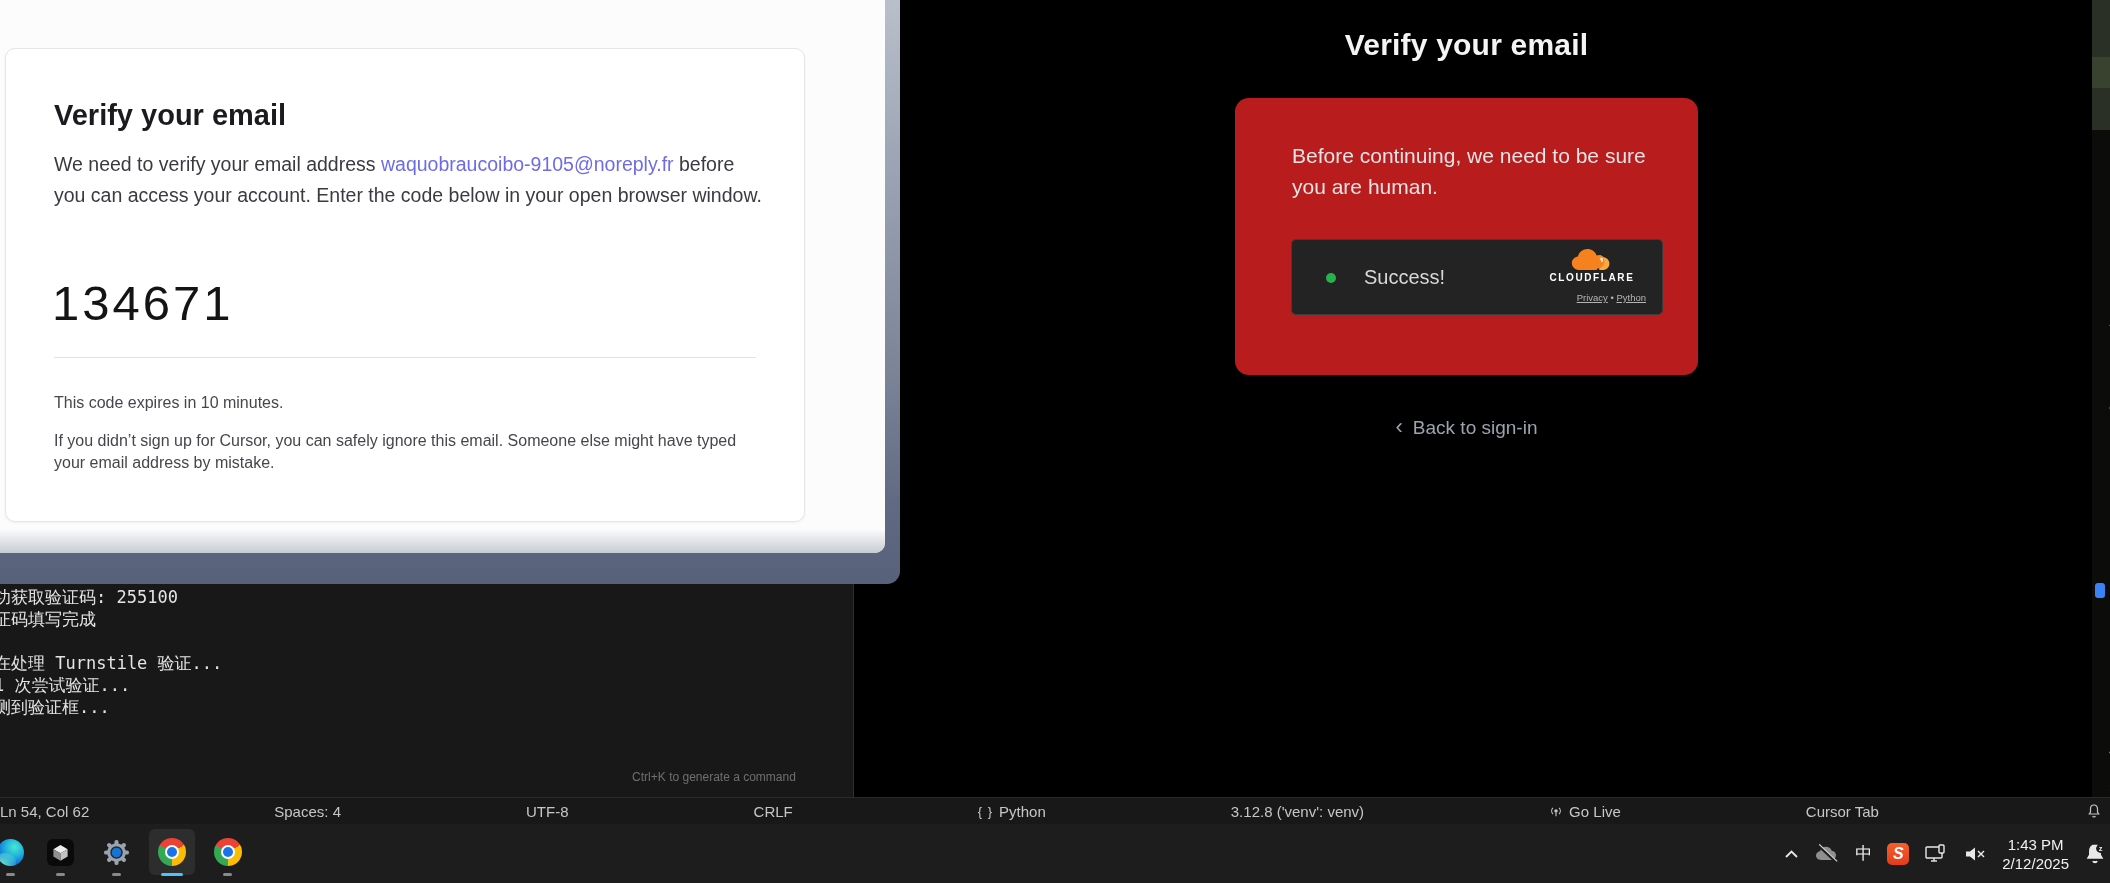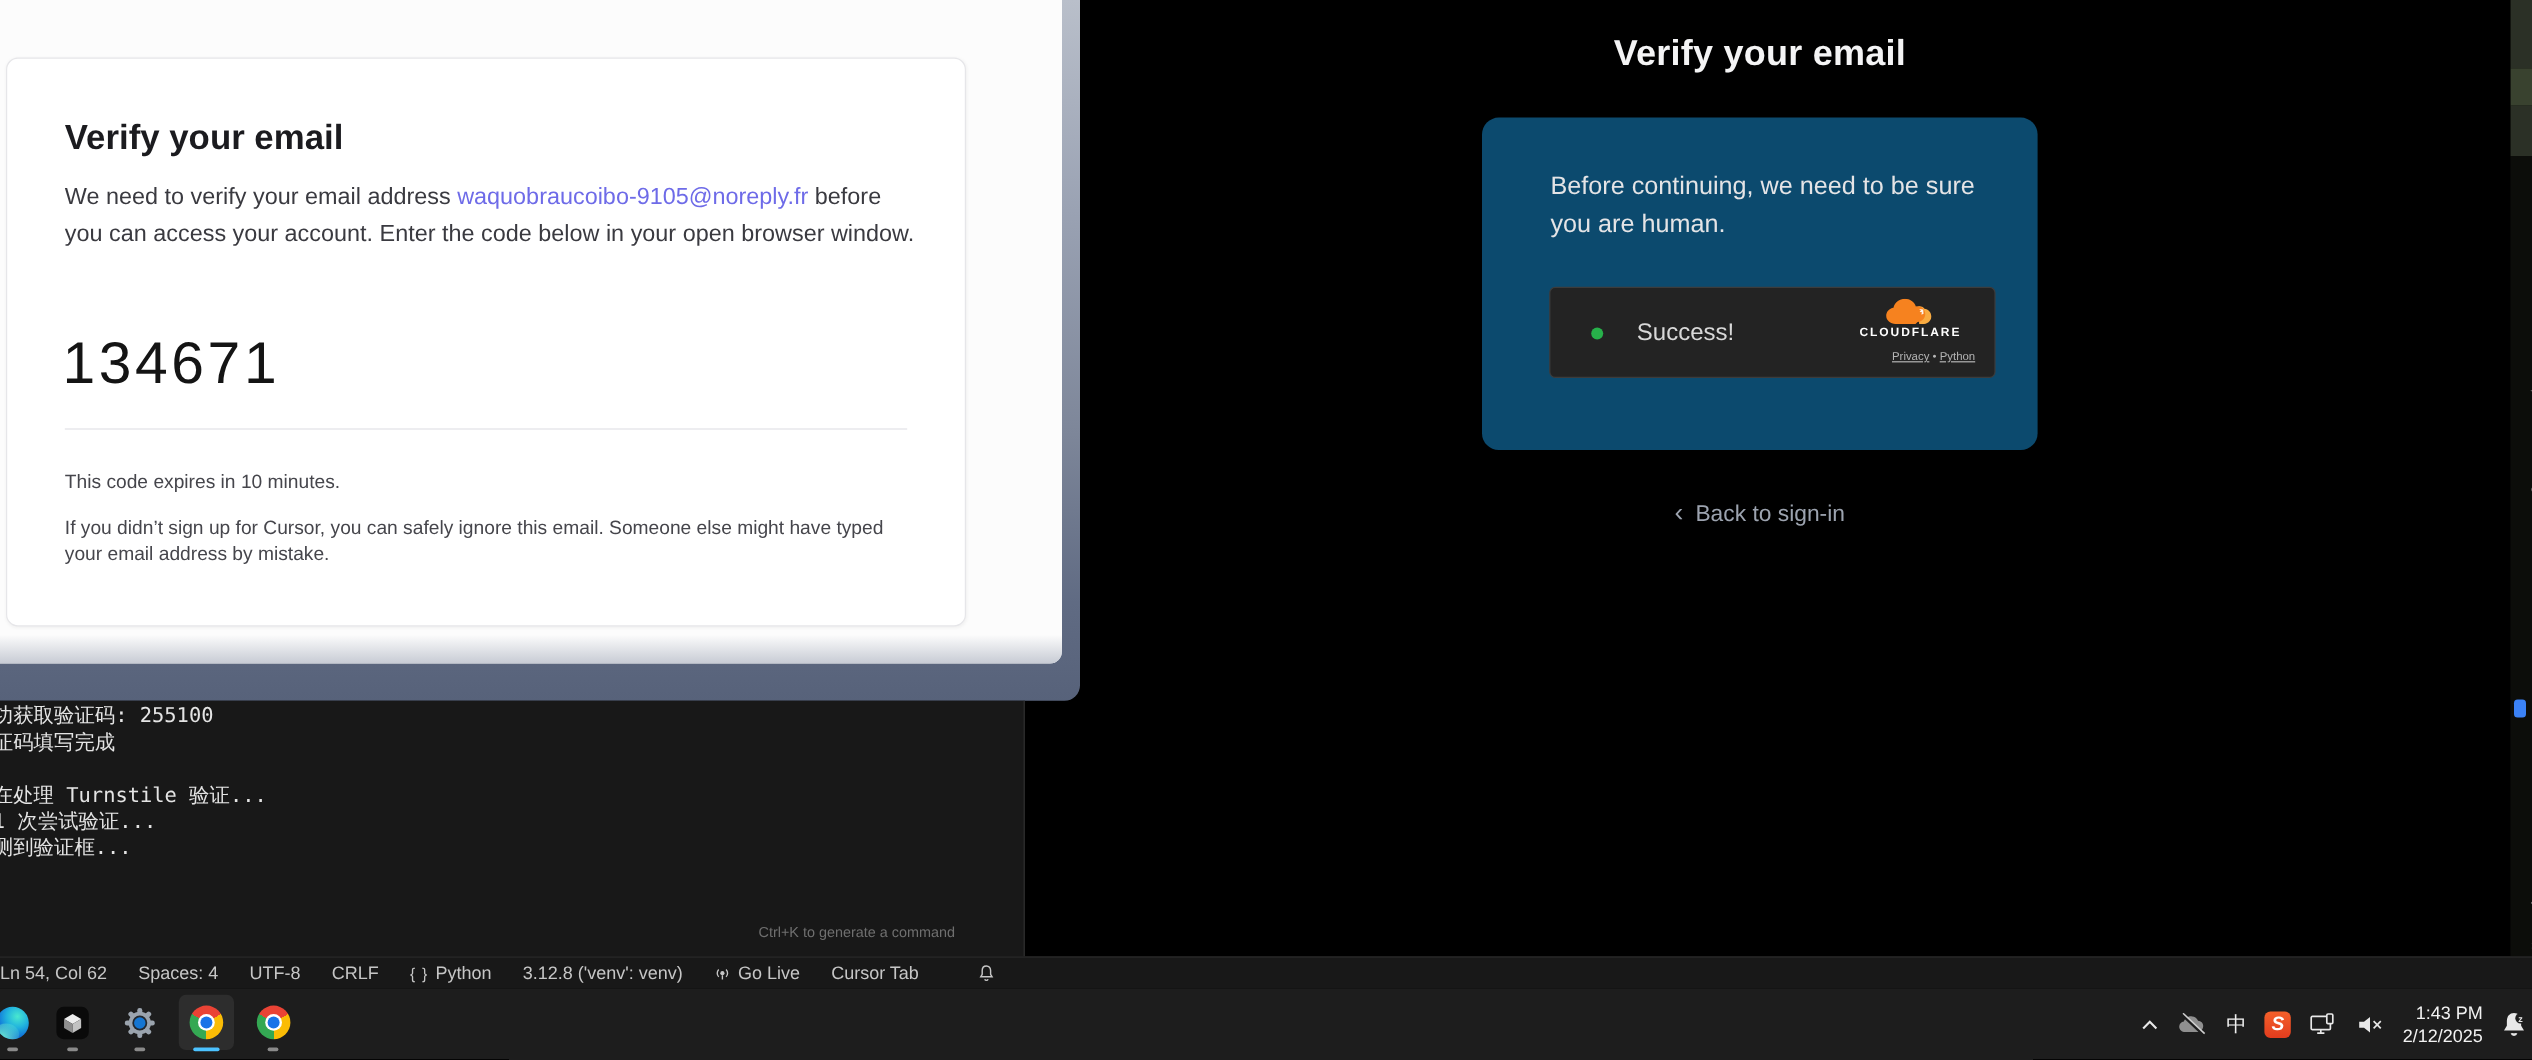"Before continuing, we need to" .verify-card { background: #0c4a6e -> #b91c1c }
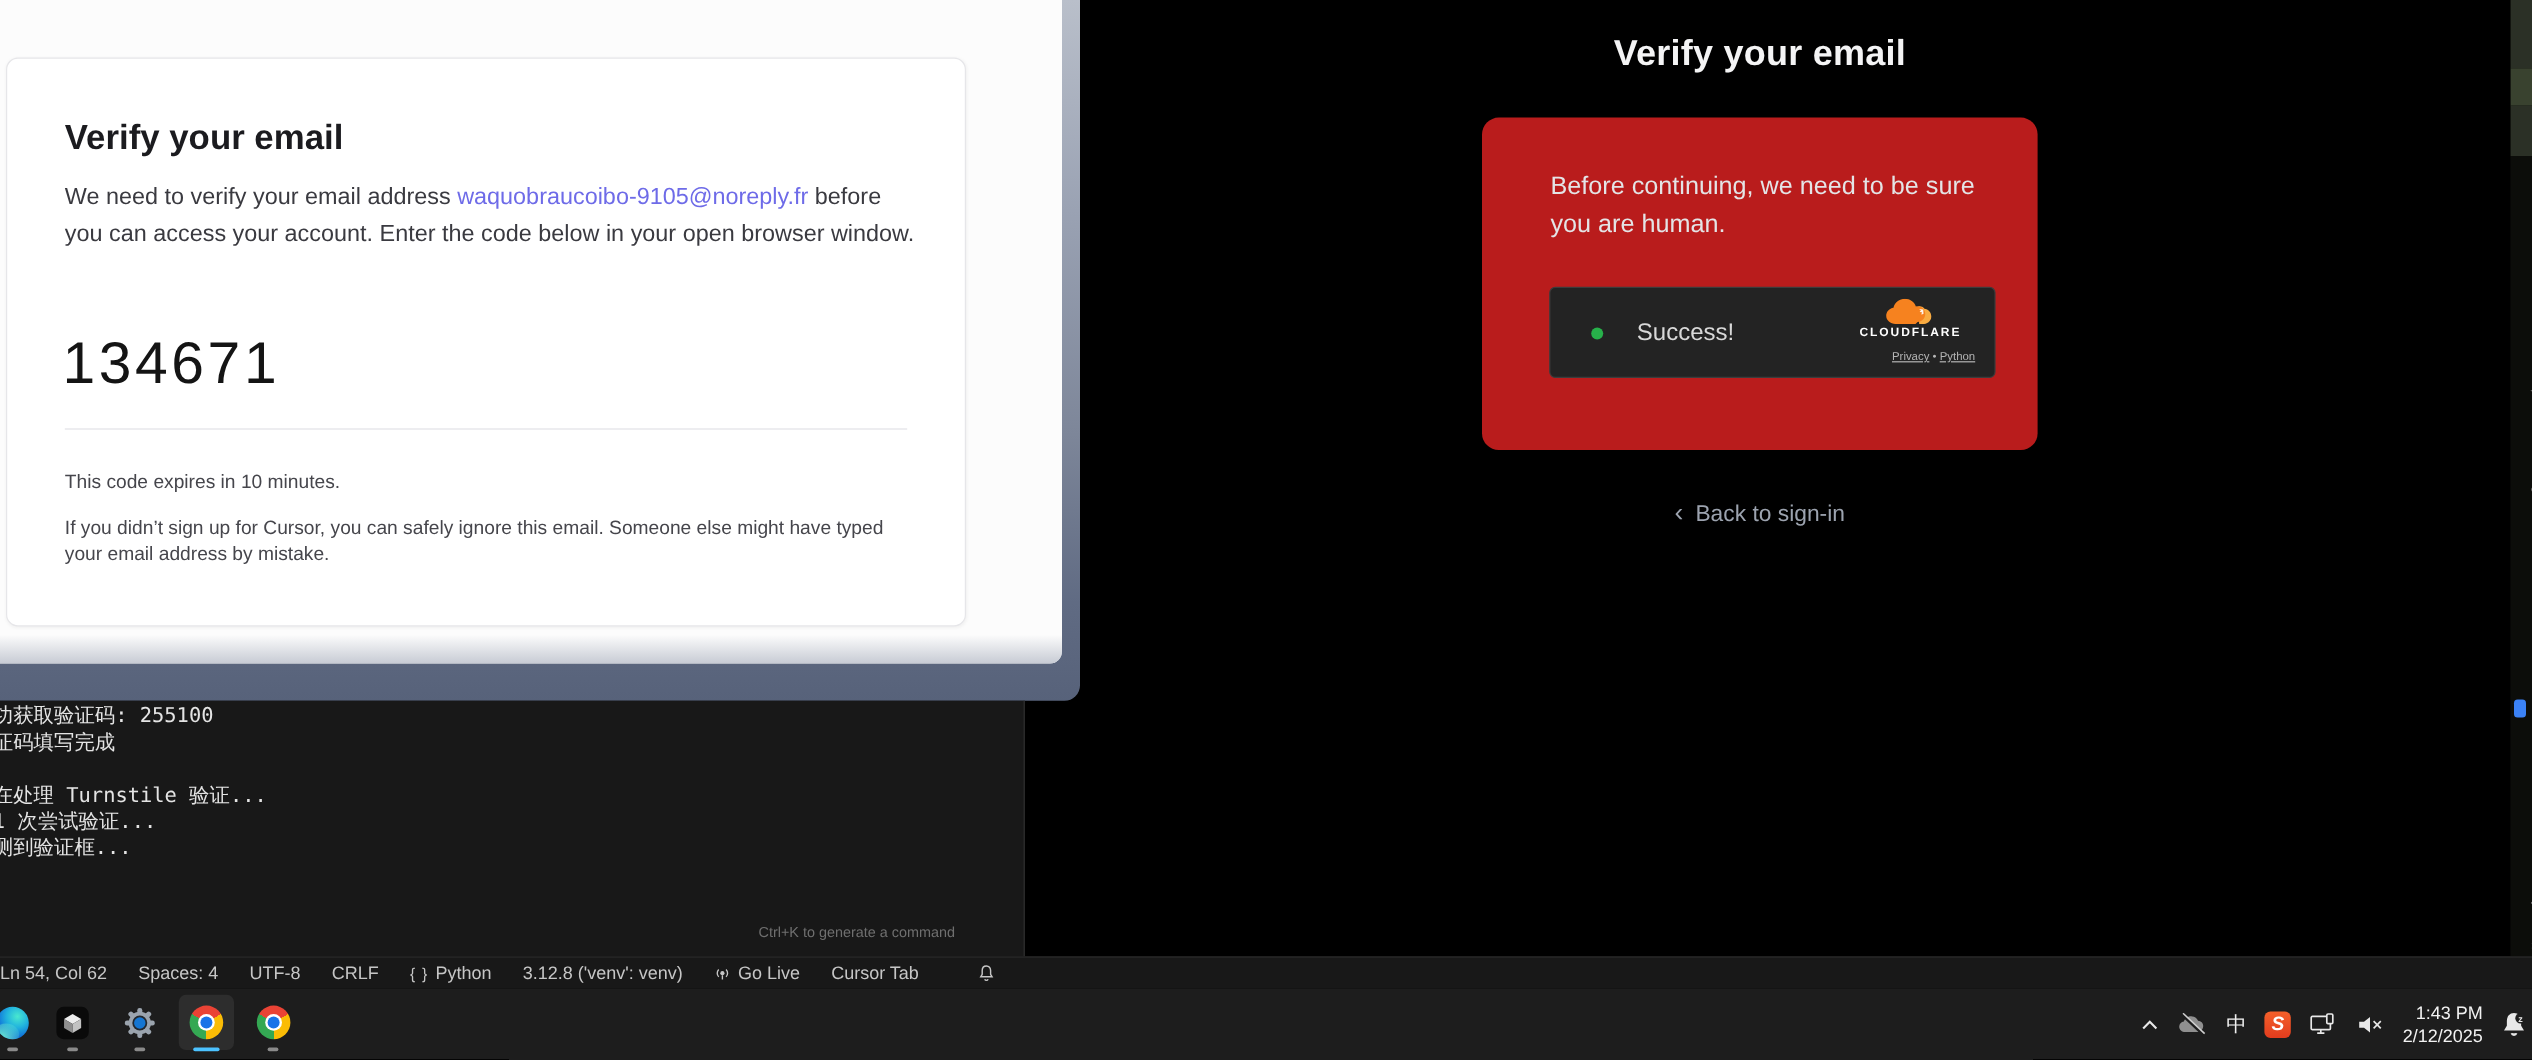"Ln 54, Col 62" #statusbar { justify-content: flex-start -> space-between }
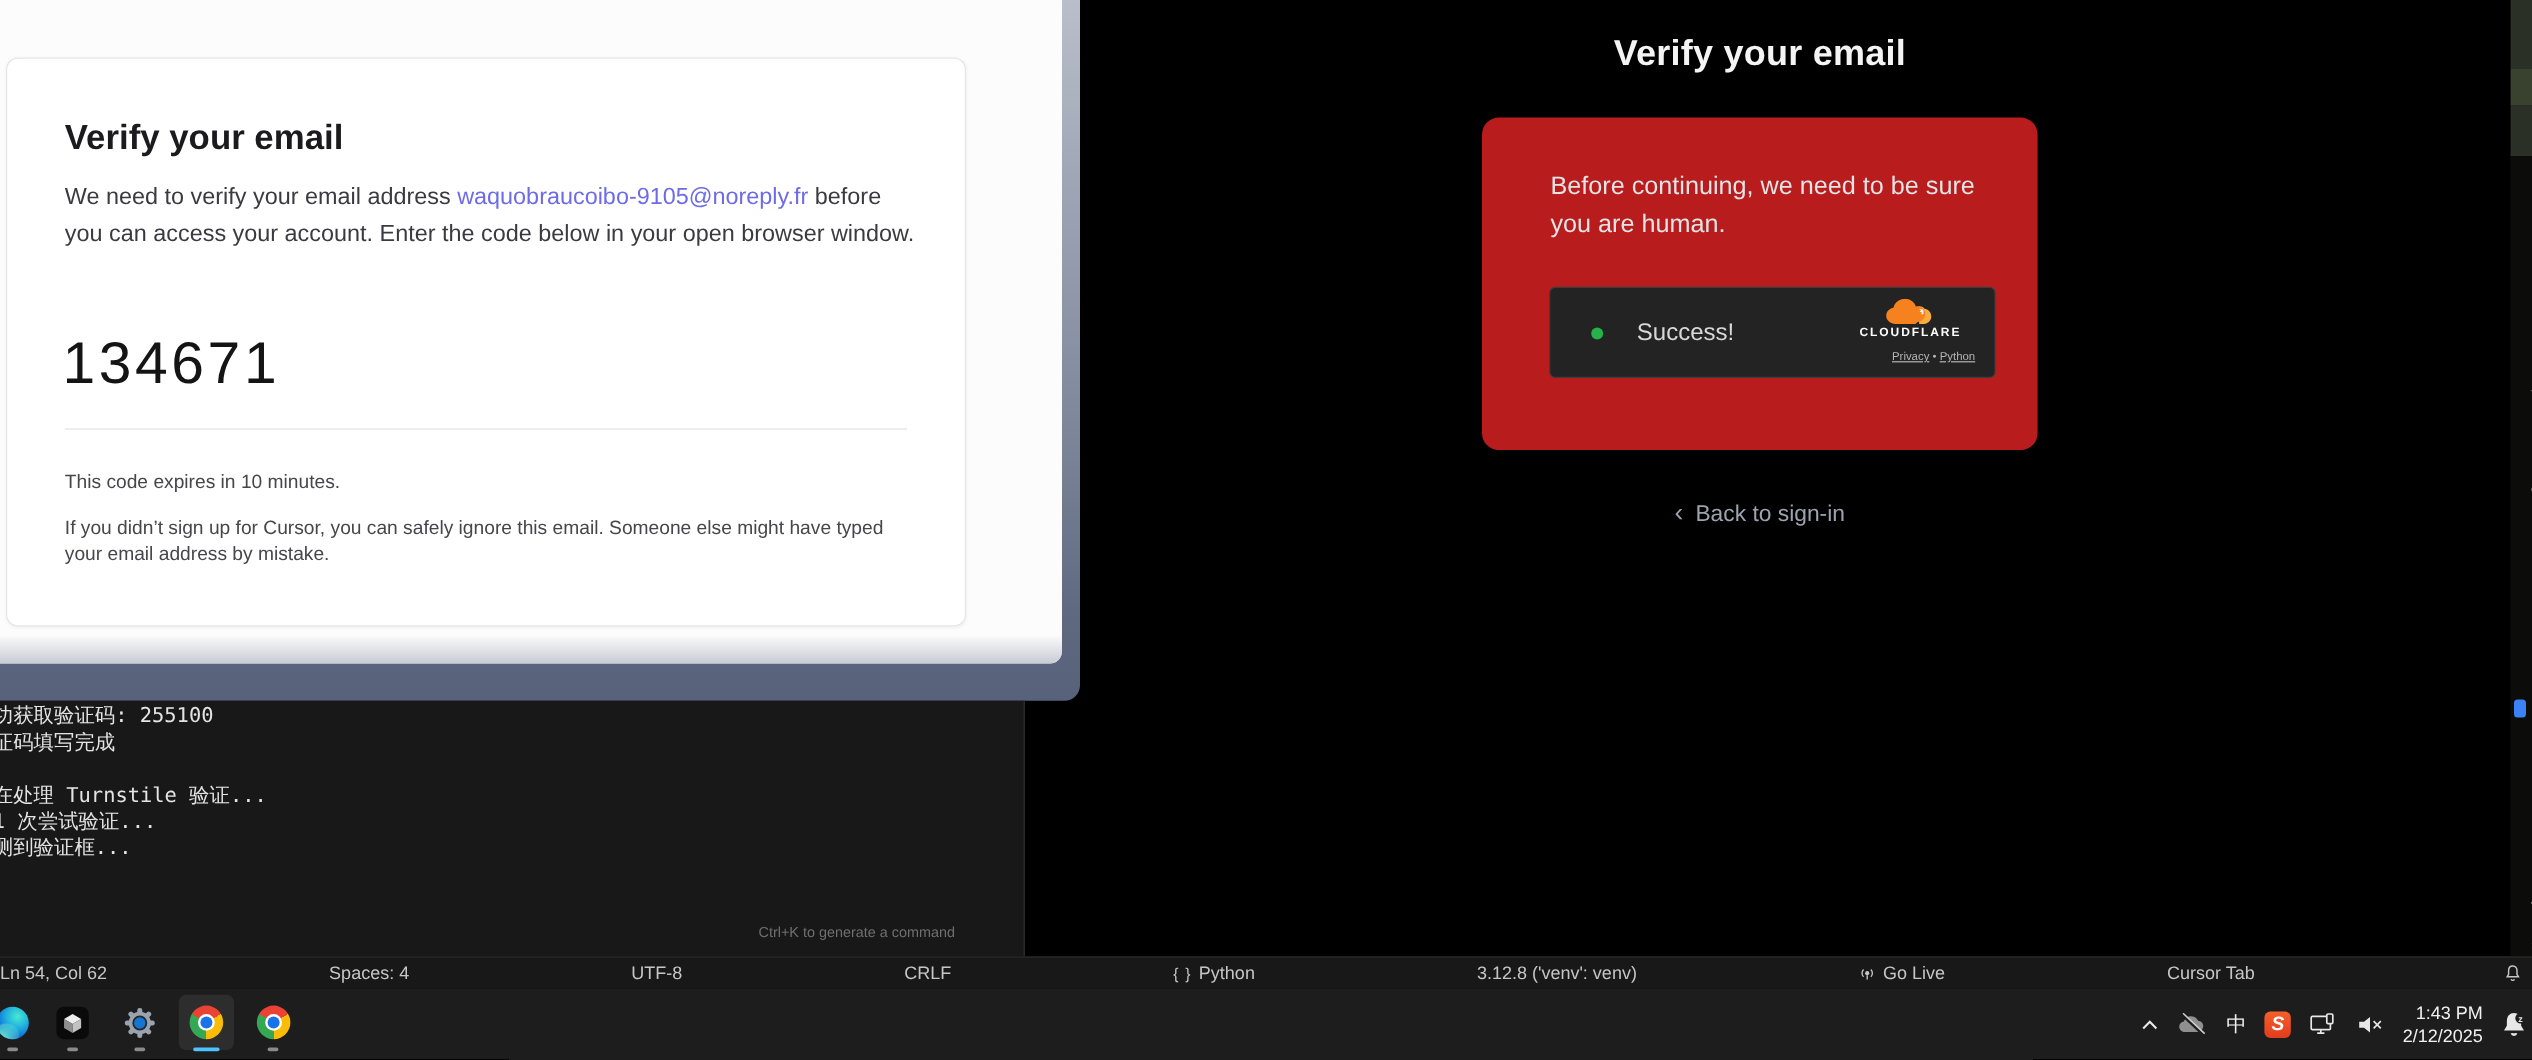"1:43 PM" .clock { text-align: right -> center }
